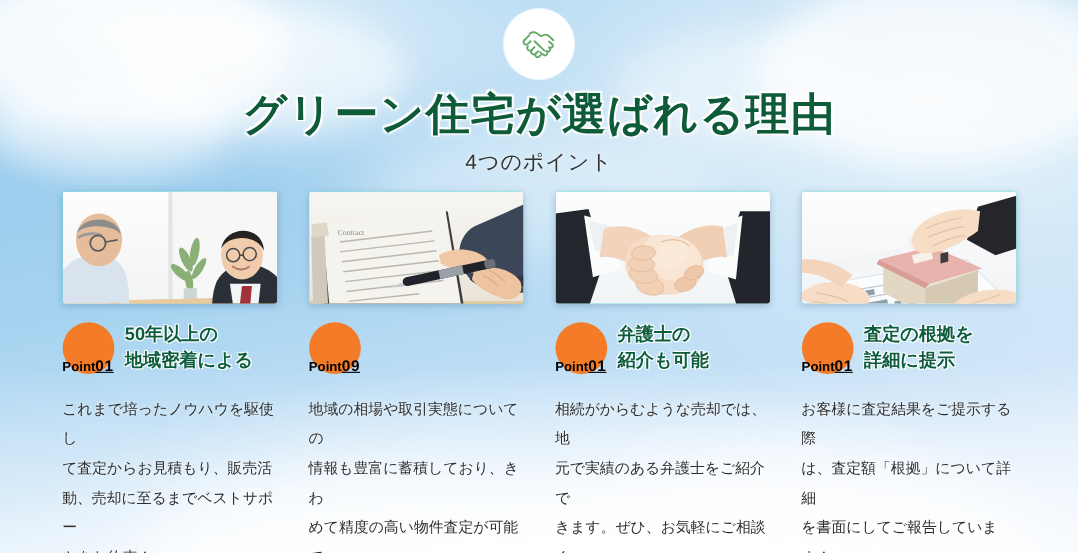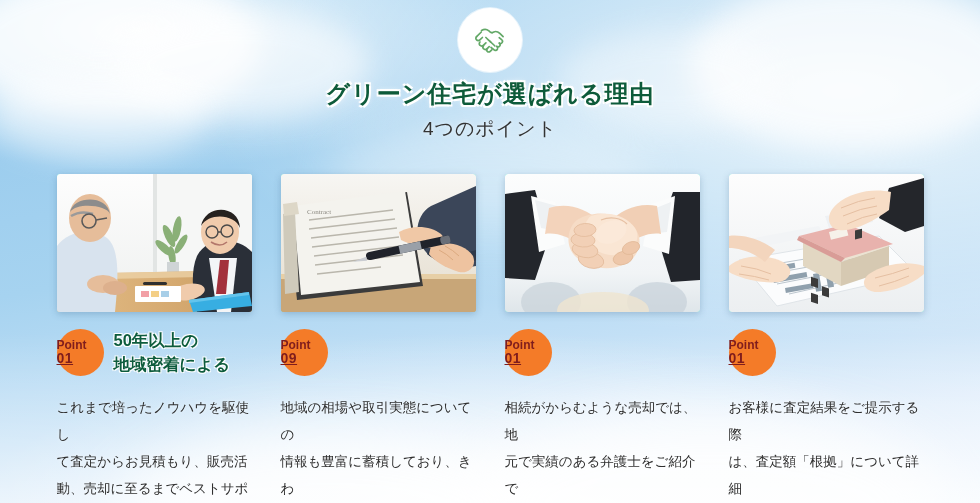"グリーン住宅が選ばれる理由" .main-title { font-size: 24px -> 40px }
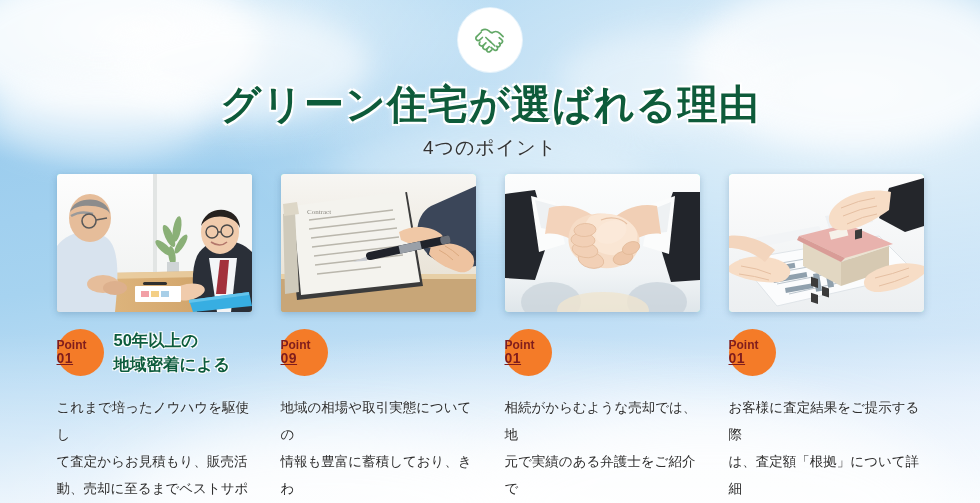"Contract" .photo { height: 138px -> 102px }
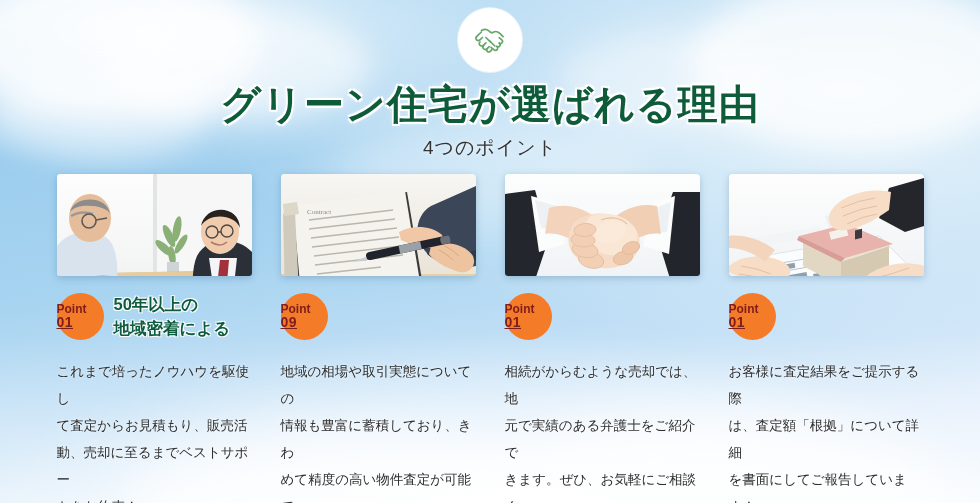"弁護士の" div.card-title { html: none -> <div>弁護士の 紹介も可能</div> }
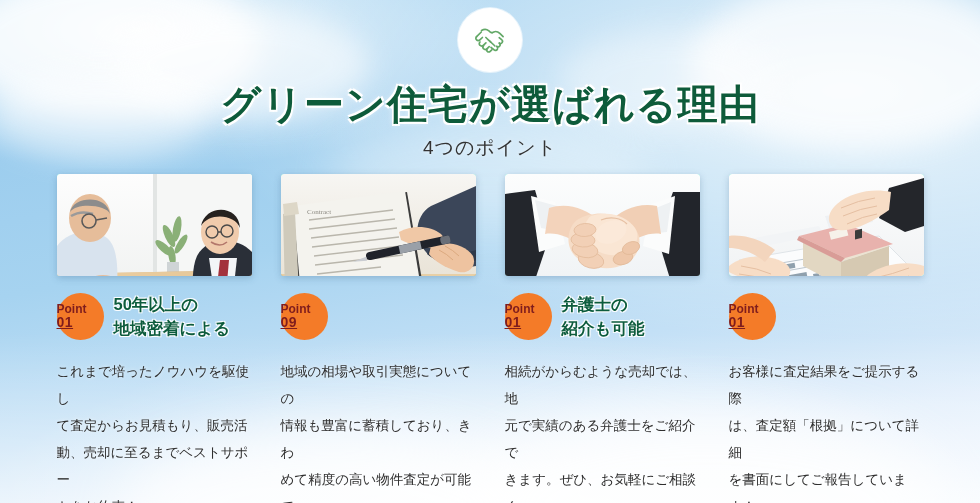"査定の根拠を" div.card-title { html: none -> <div>査定の根拠を 詳細に提示</div> }
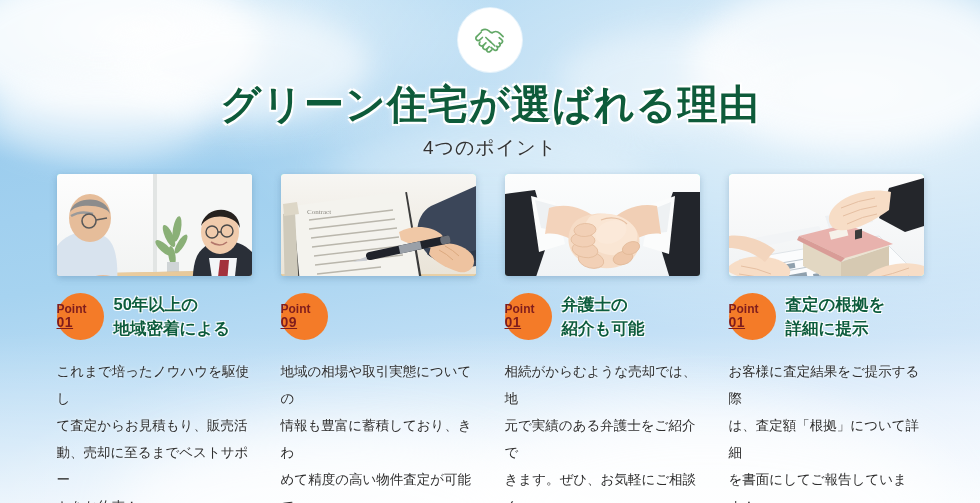"Point" .badge { align-items: flex-start -> flex-end; color: #7f1d1d -> #000000; flex-direction: column -> row }
